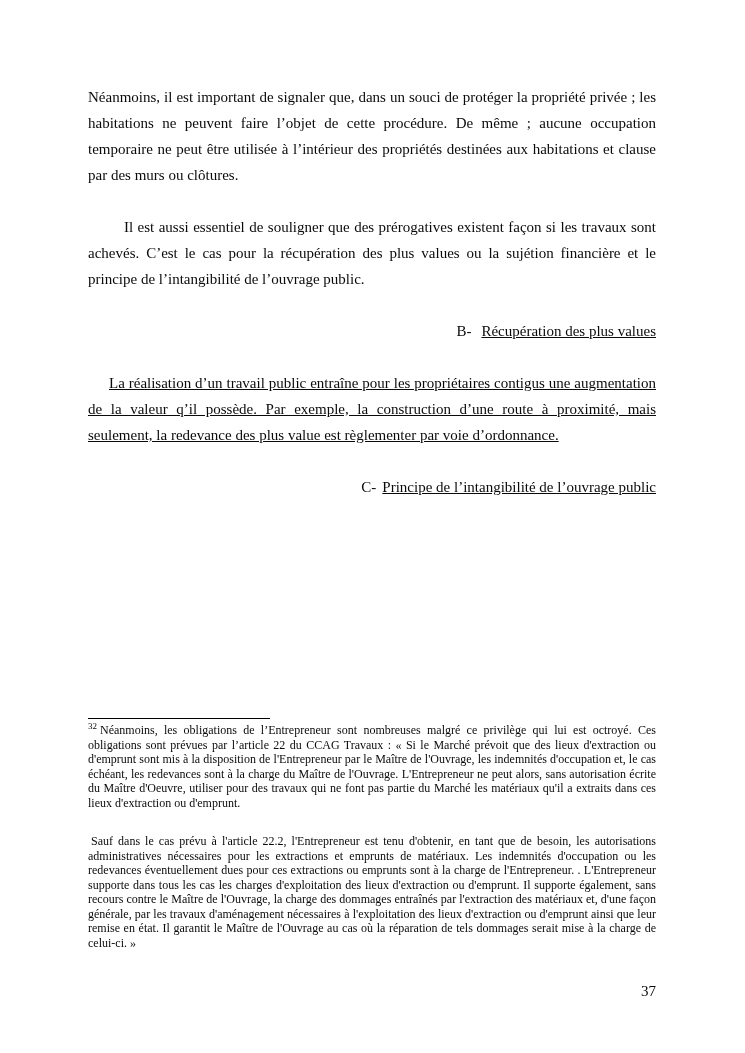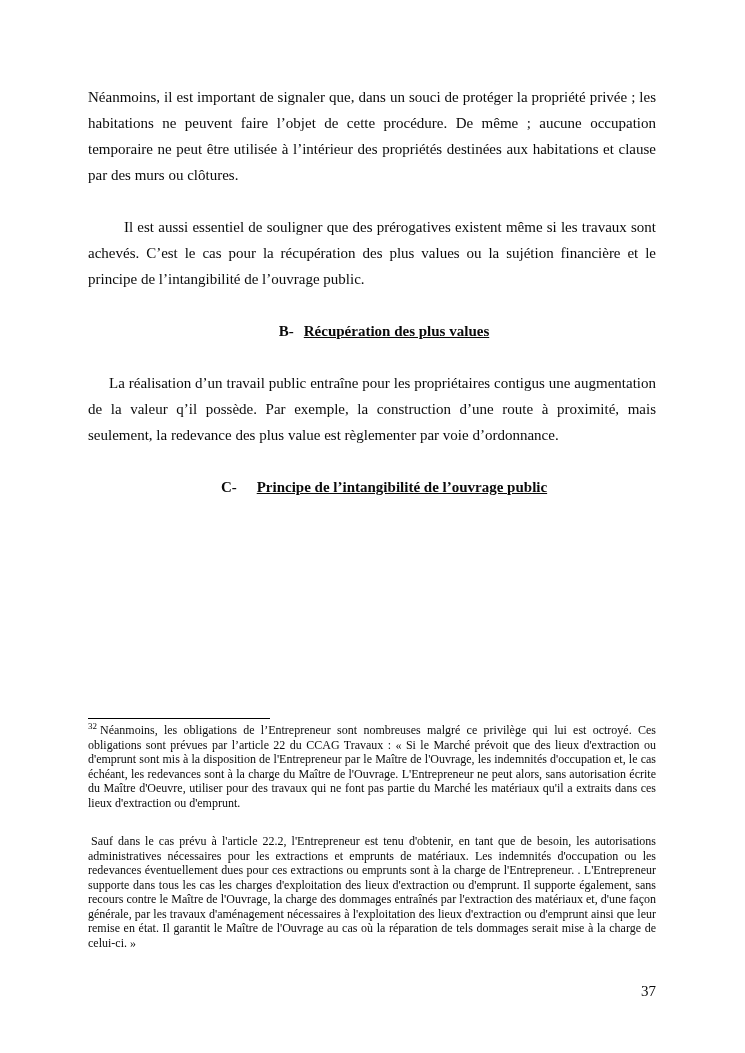"Il est aussi essentiel de" p.indent-tab { text: même -> façon }
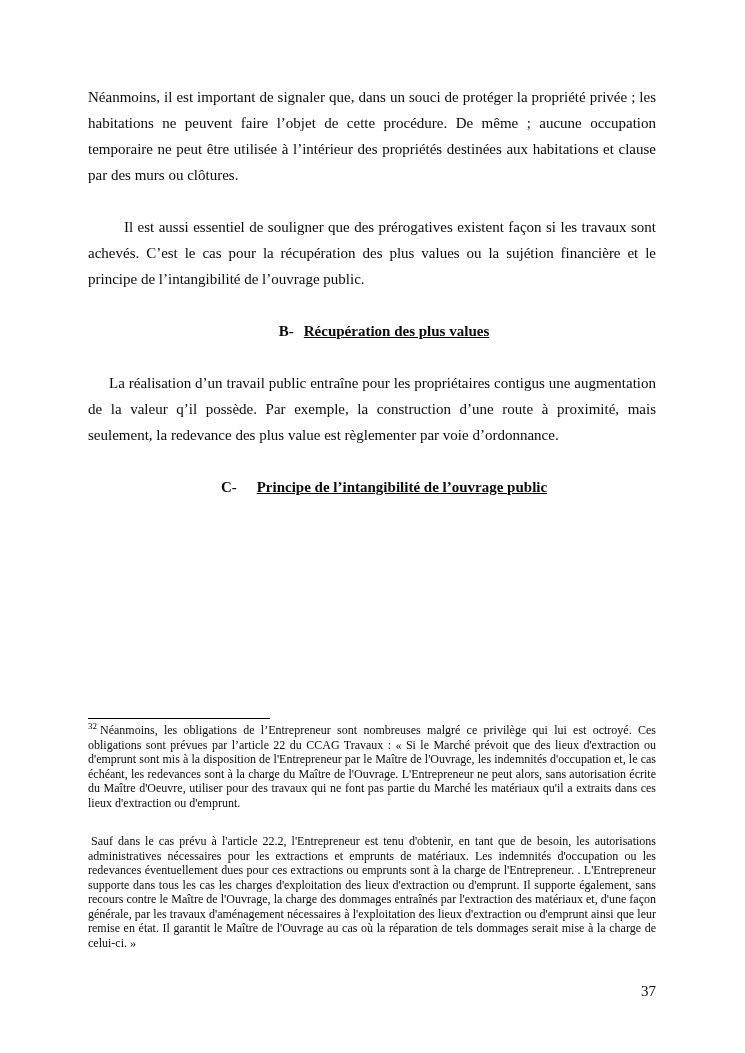"B- Récupération des plus values" .heading { font-weight: bold -> normal; text-align: center -> right }
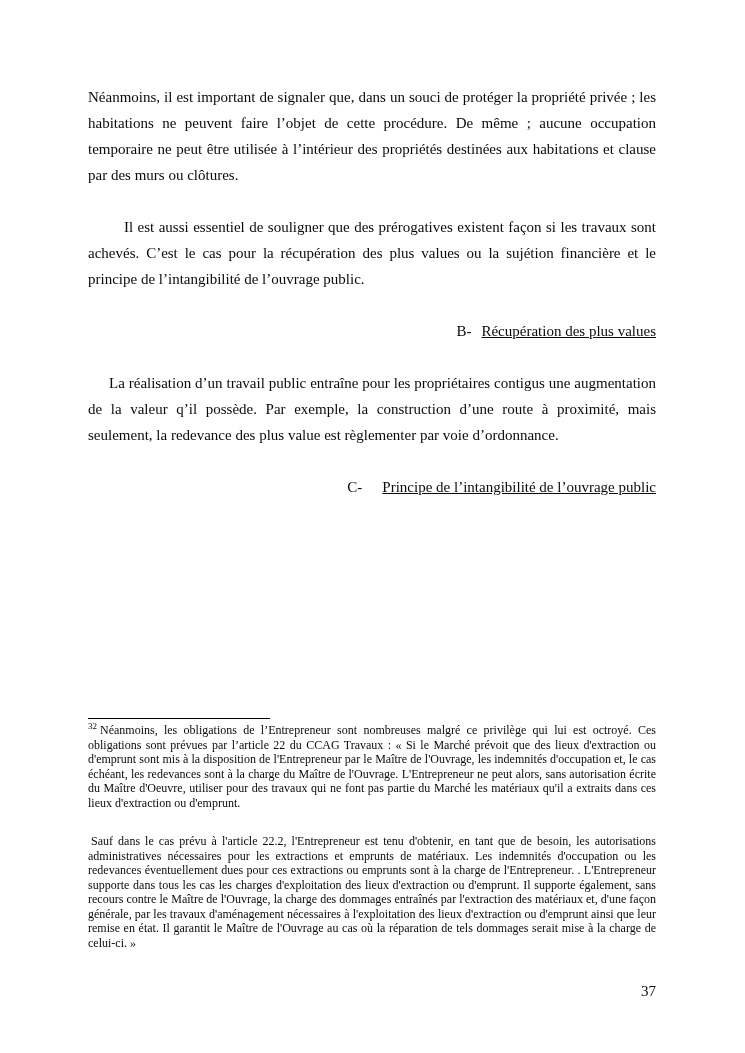"La réalisation d’un travail public" .indent-small { text-decoration: none -> underline }
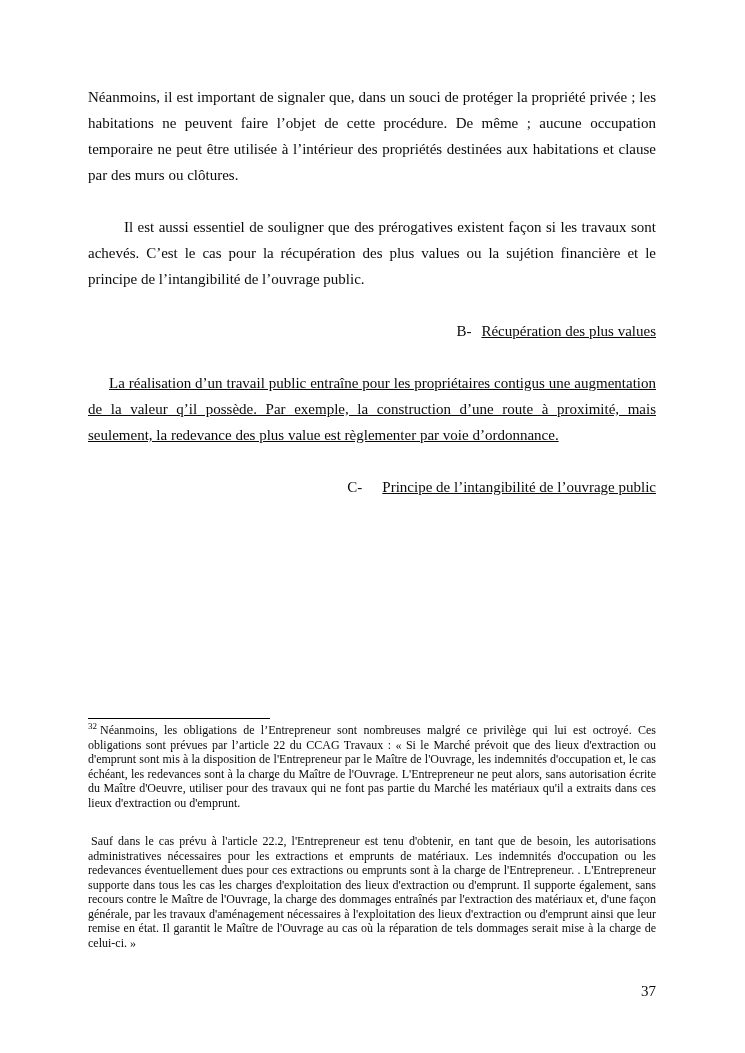"Principe de l’intangibilité de l’ouvrage" .heading.heading-c .title { margin-left: 20px -> 6px }
